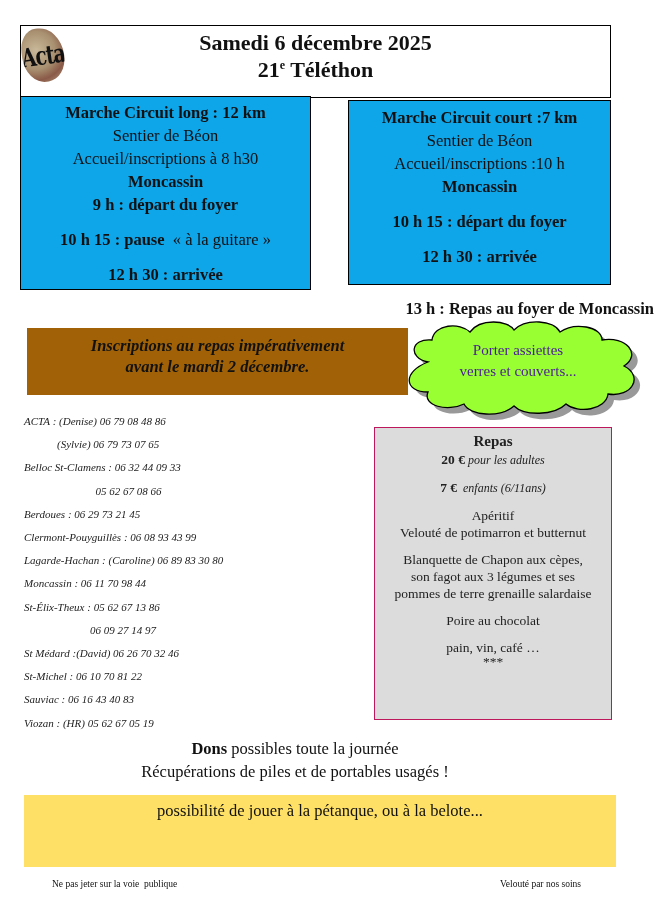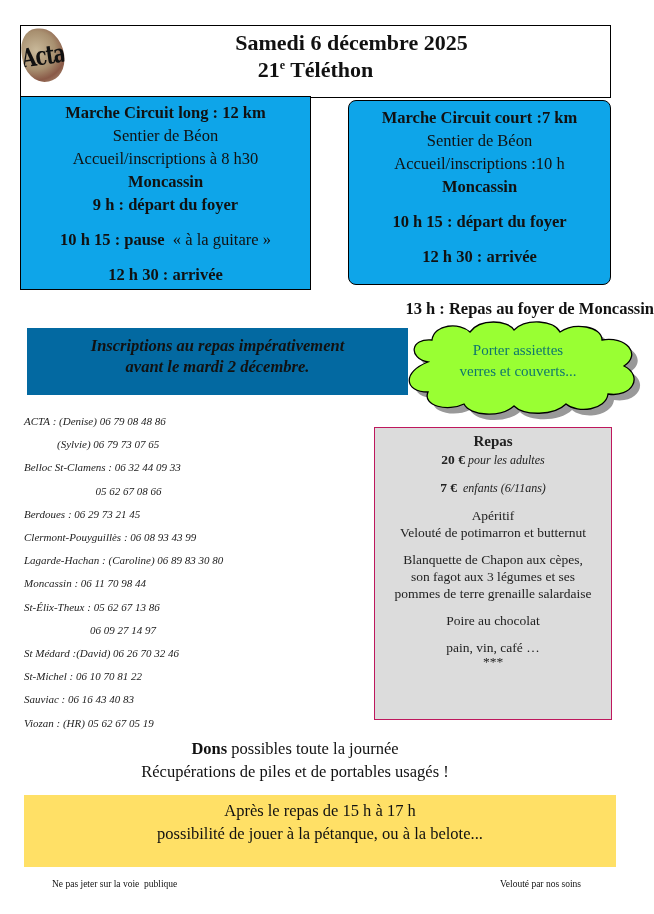"Samedi 6 décembre 2025" #title-line1 { margin-left: 36px -> none }
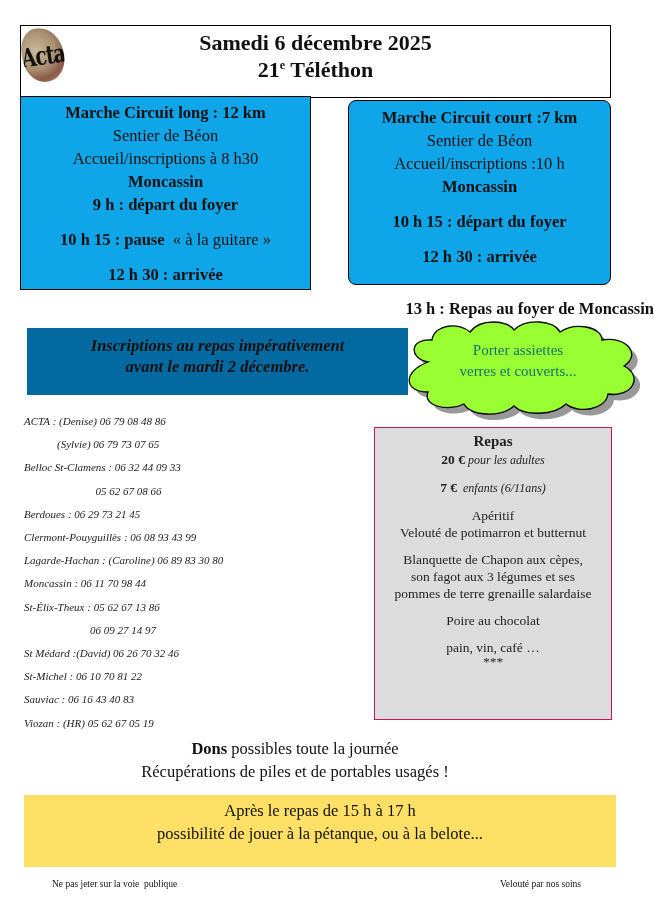"Marche Circuit court :7 km" #walk-short { border-radius: 8px -> none }
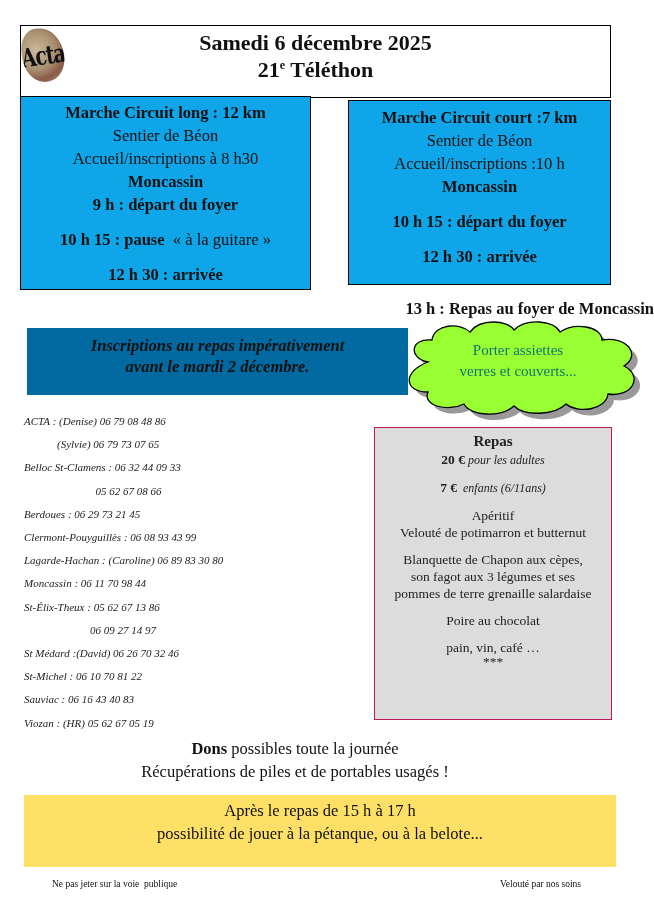"Inscriptions au repas impérativement" #inscr-box { background: #0369a1 -> #a16207 }
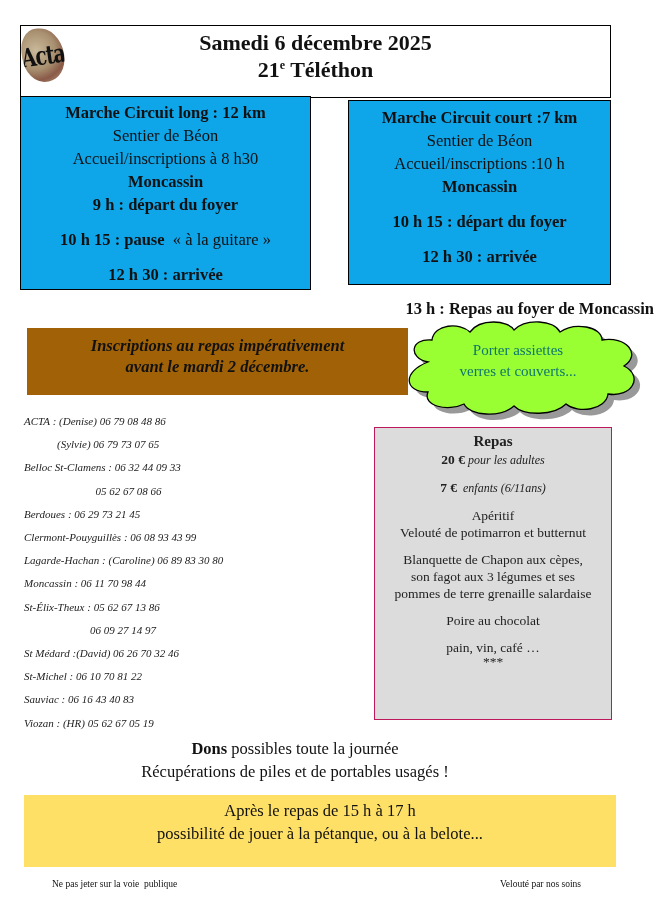"Porter assiettes" #cloud-text { color: #0f766e -> #4c1d95 }
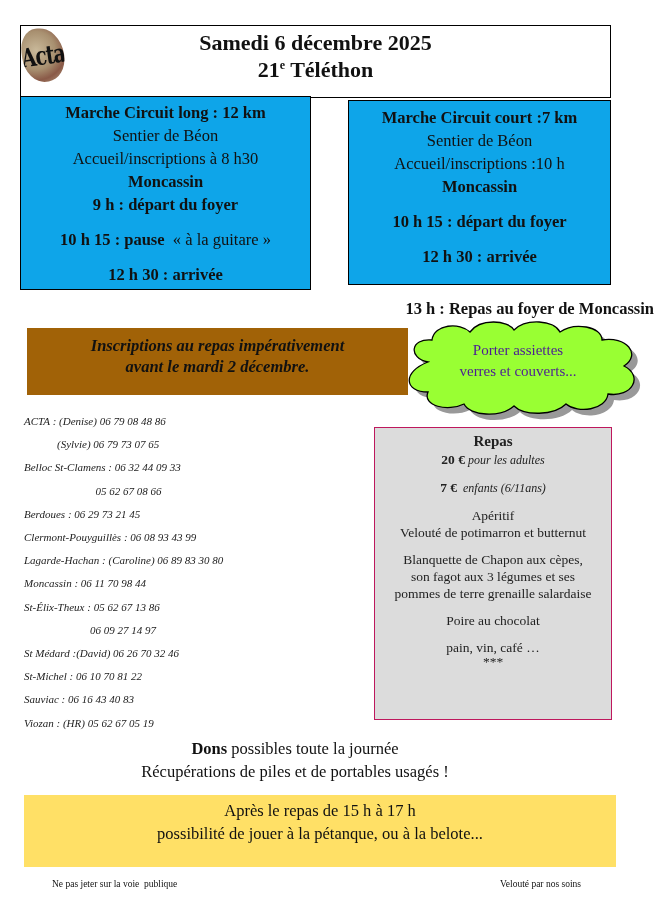"Après le repas de 15" div { html: <div>Après le repas de 15 h à 17 h</div> -> none }
